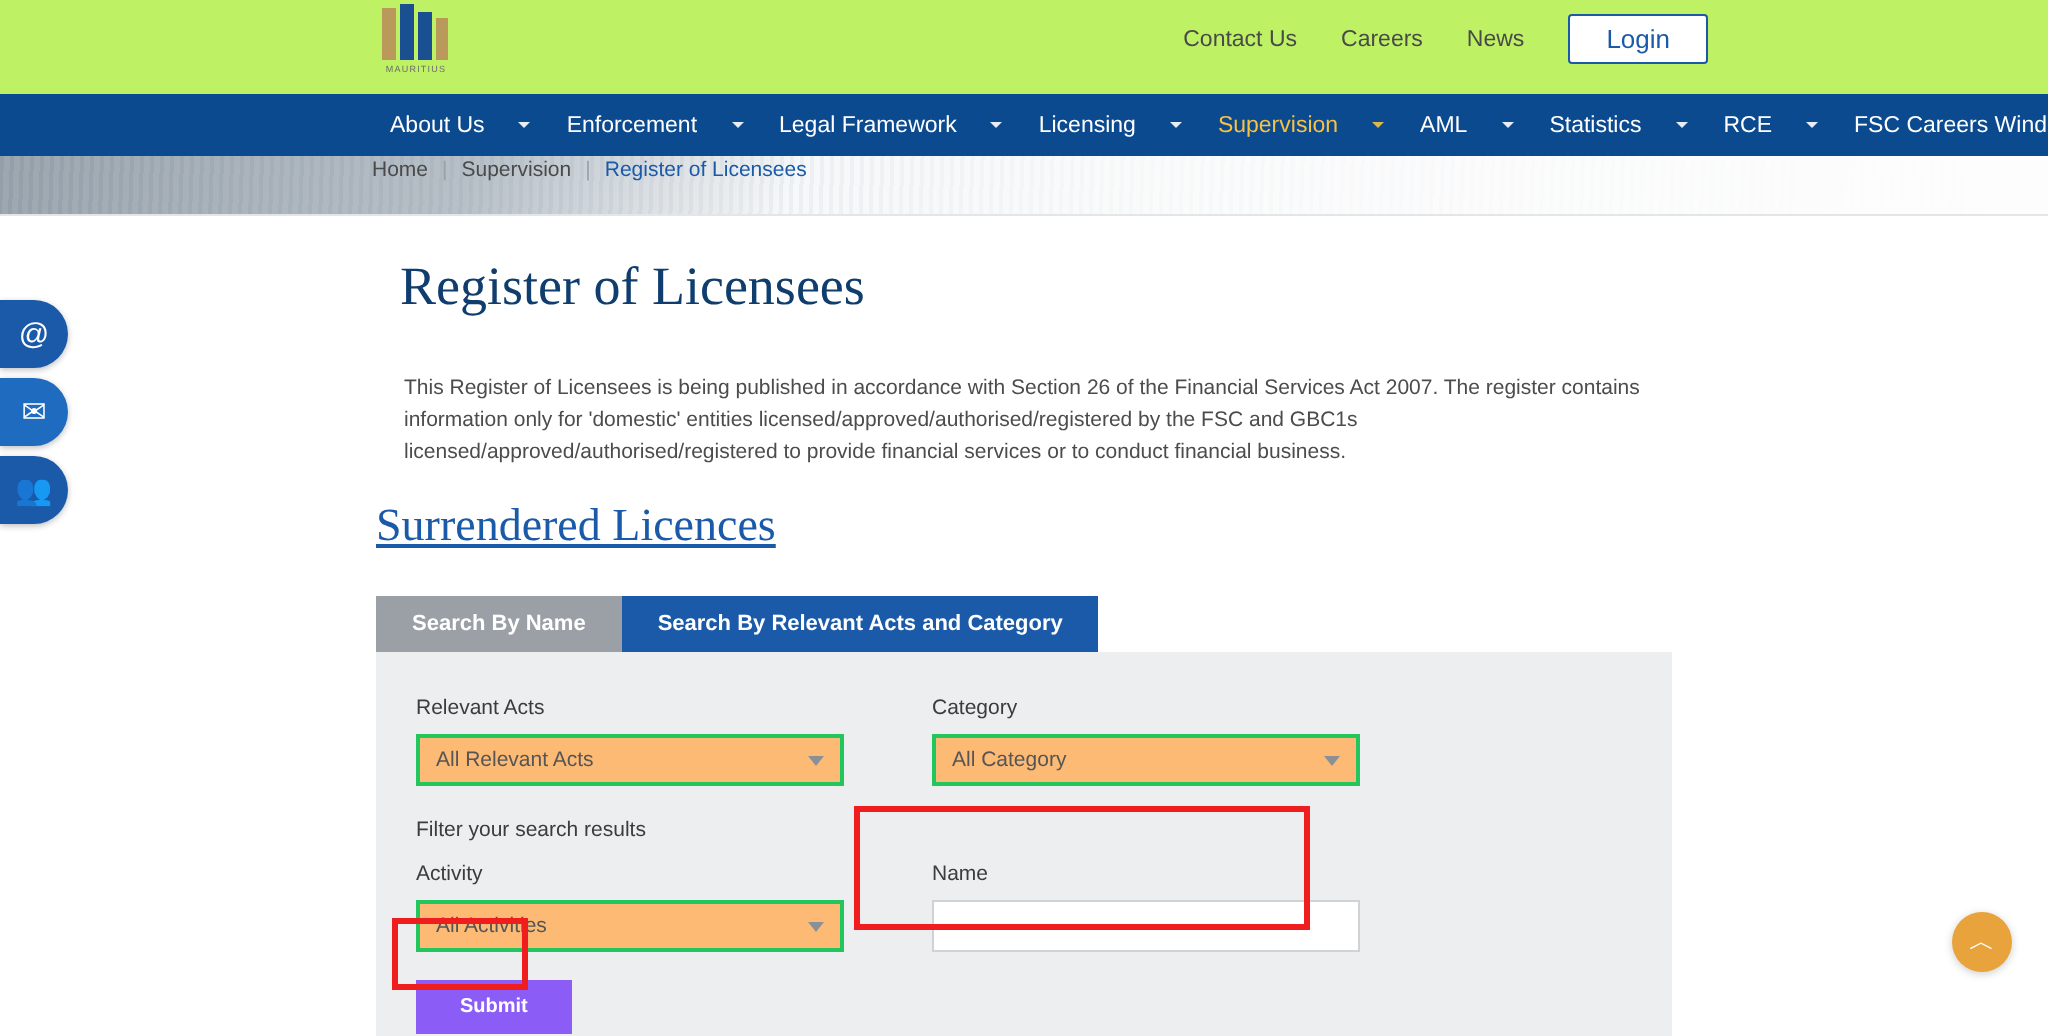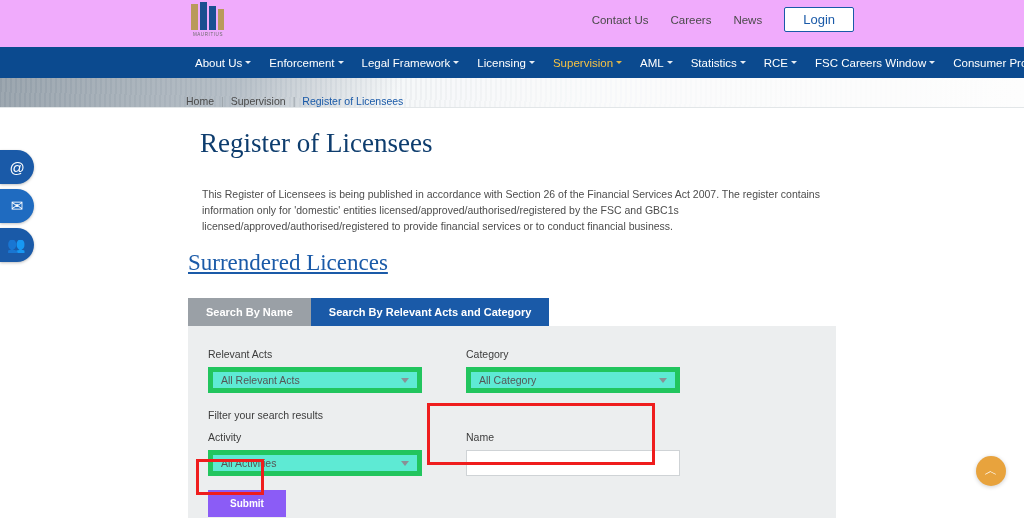"Contact Us" .topbar { background: #f0abfc -> #bef264 }
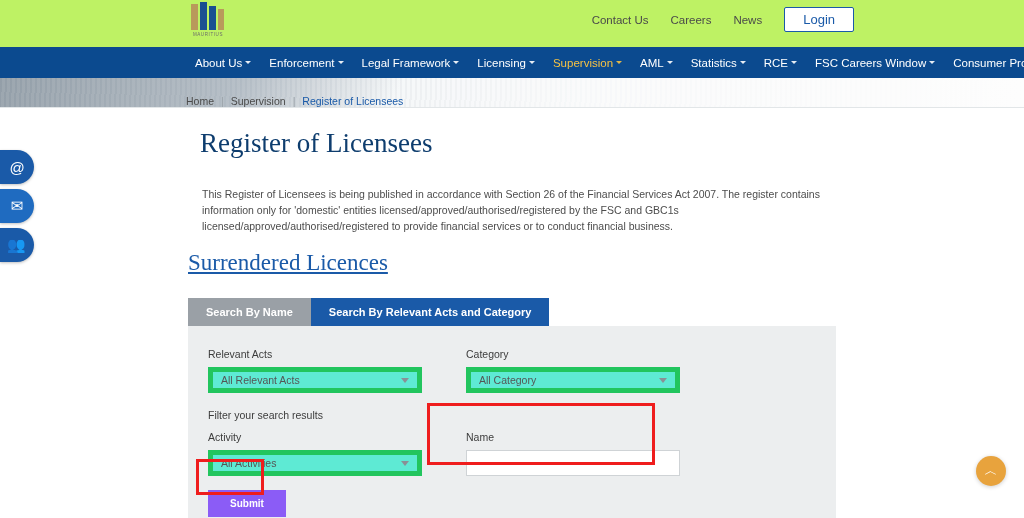"About Us" .navitem { gap: 3px -> 17px }
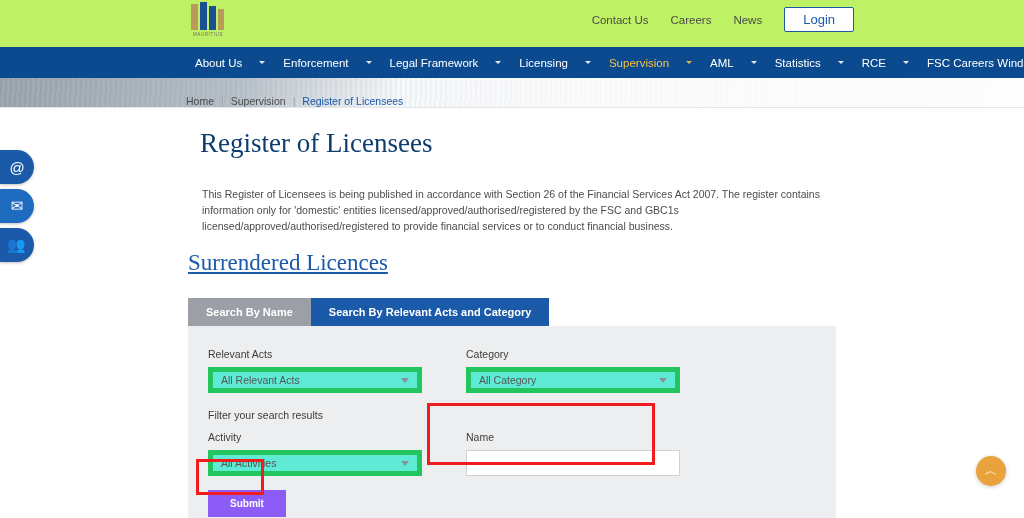"Home" .crumbs { top: 16px -> 0 }
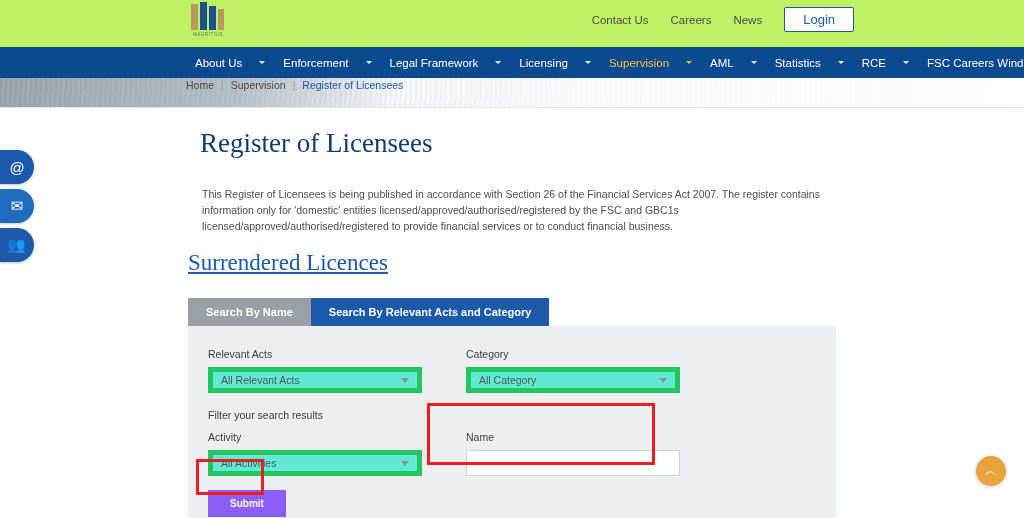"All Relevant Acts" .select { background: #5eead4 -> #fdba74; border: 5px solid #22c55e -> 2px solid #22c55e }
